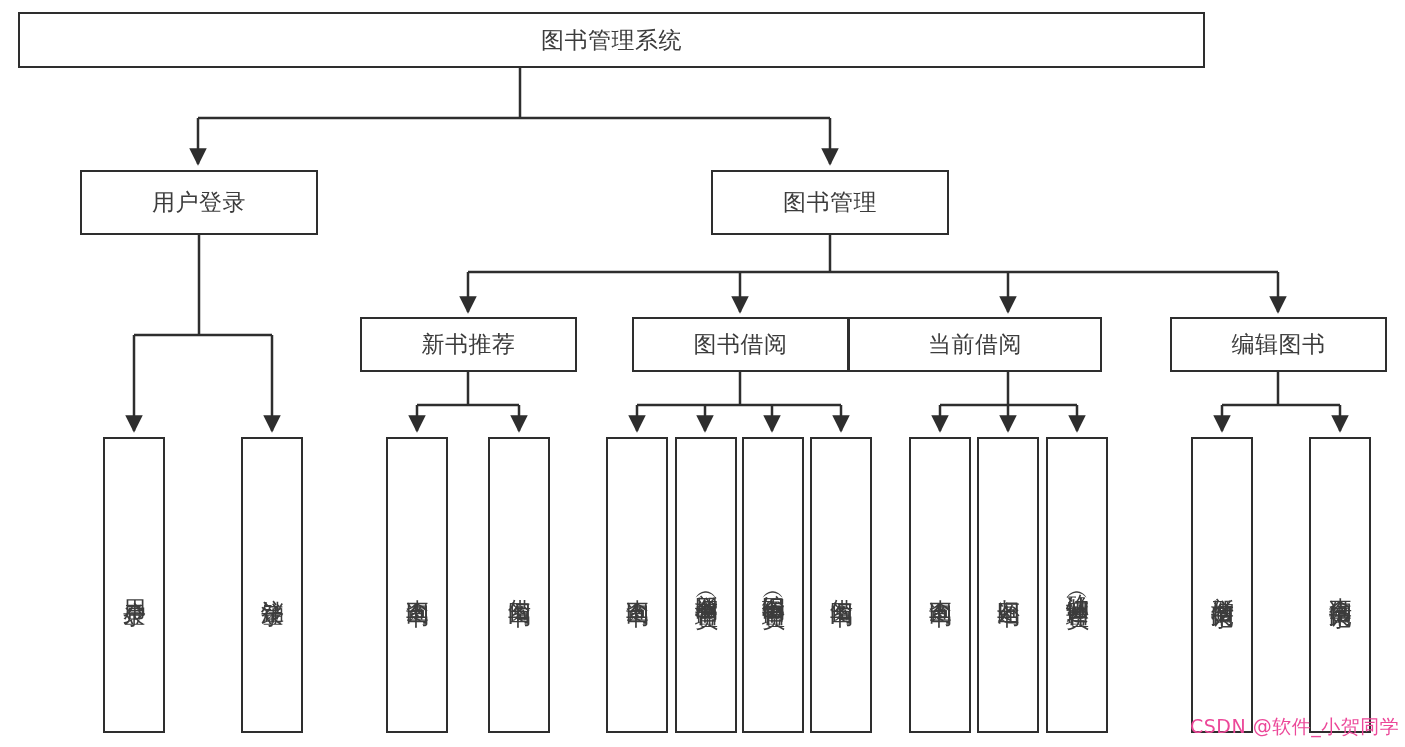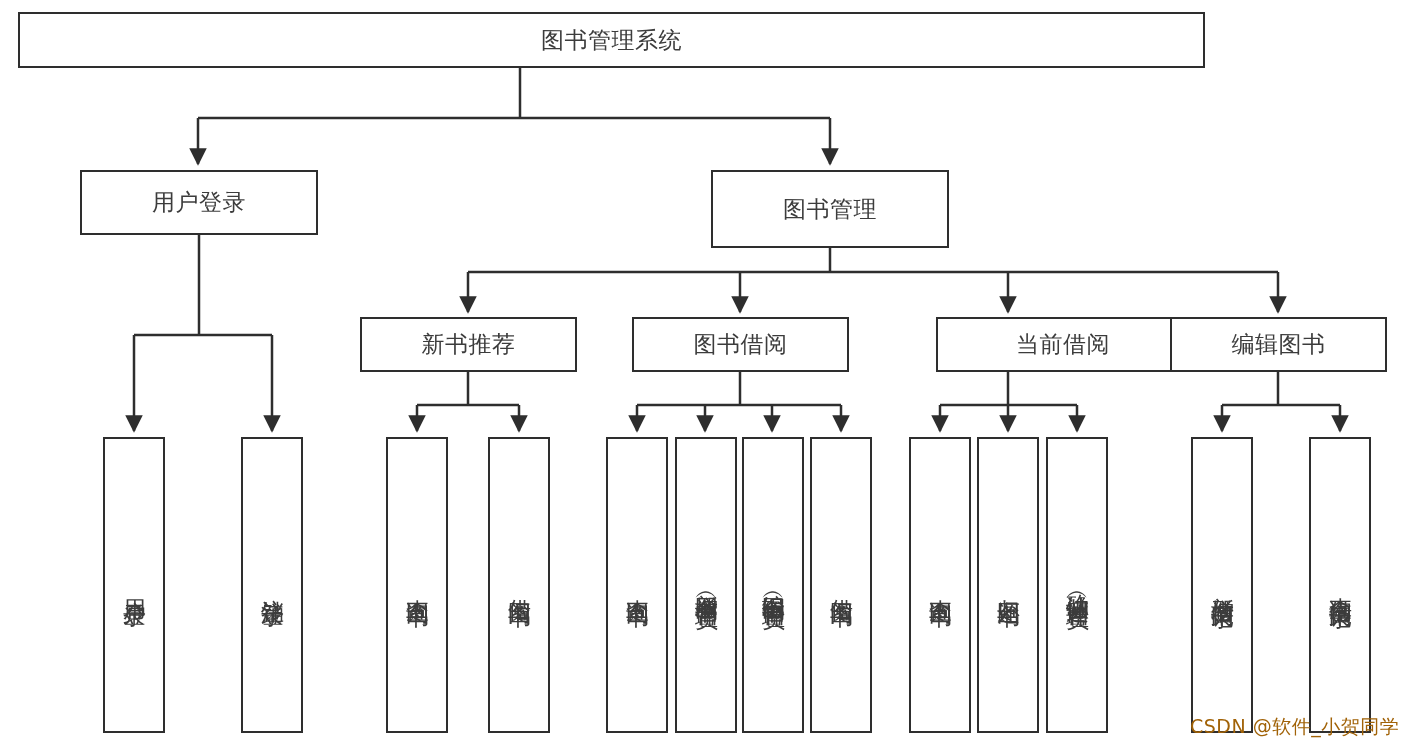"图书管理" div.node { height: 78px -> 65px }
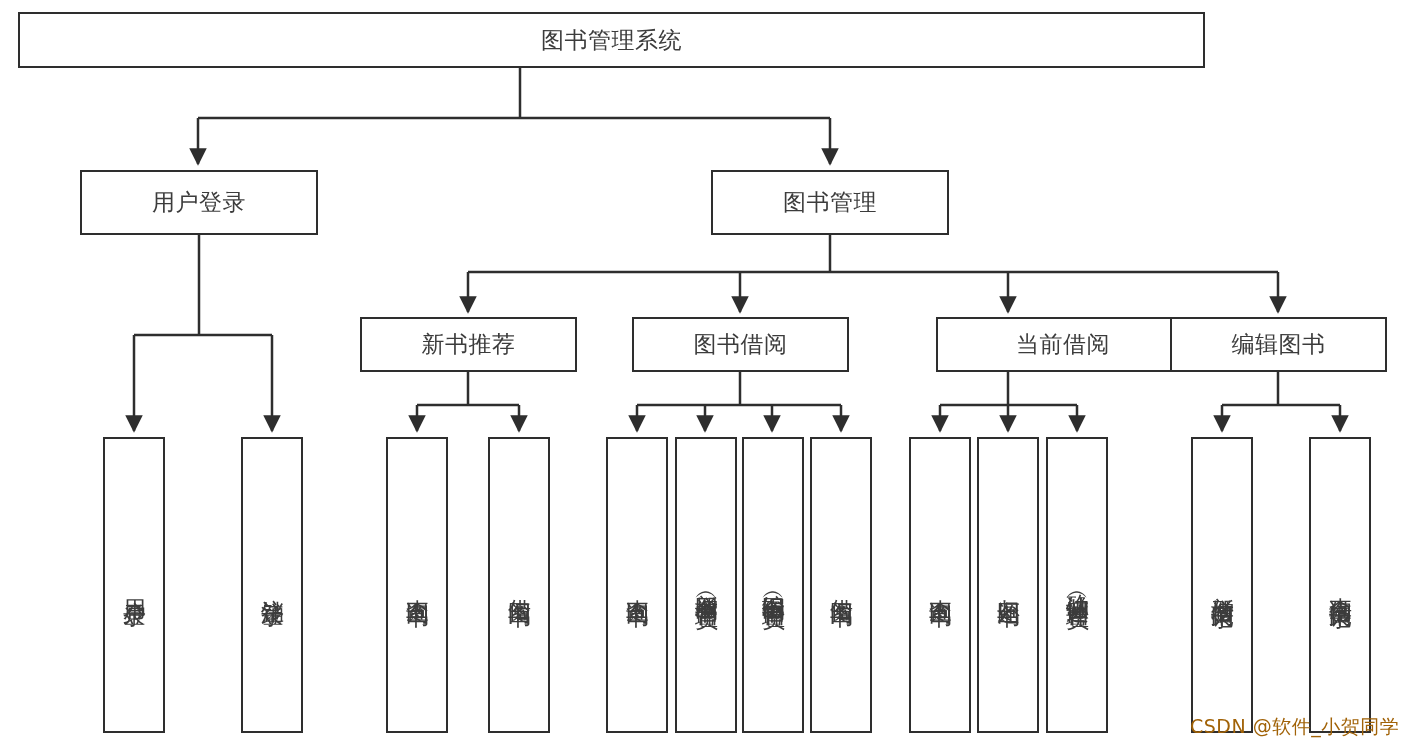"当前借阅" div.node { left: 936px -> 848px }
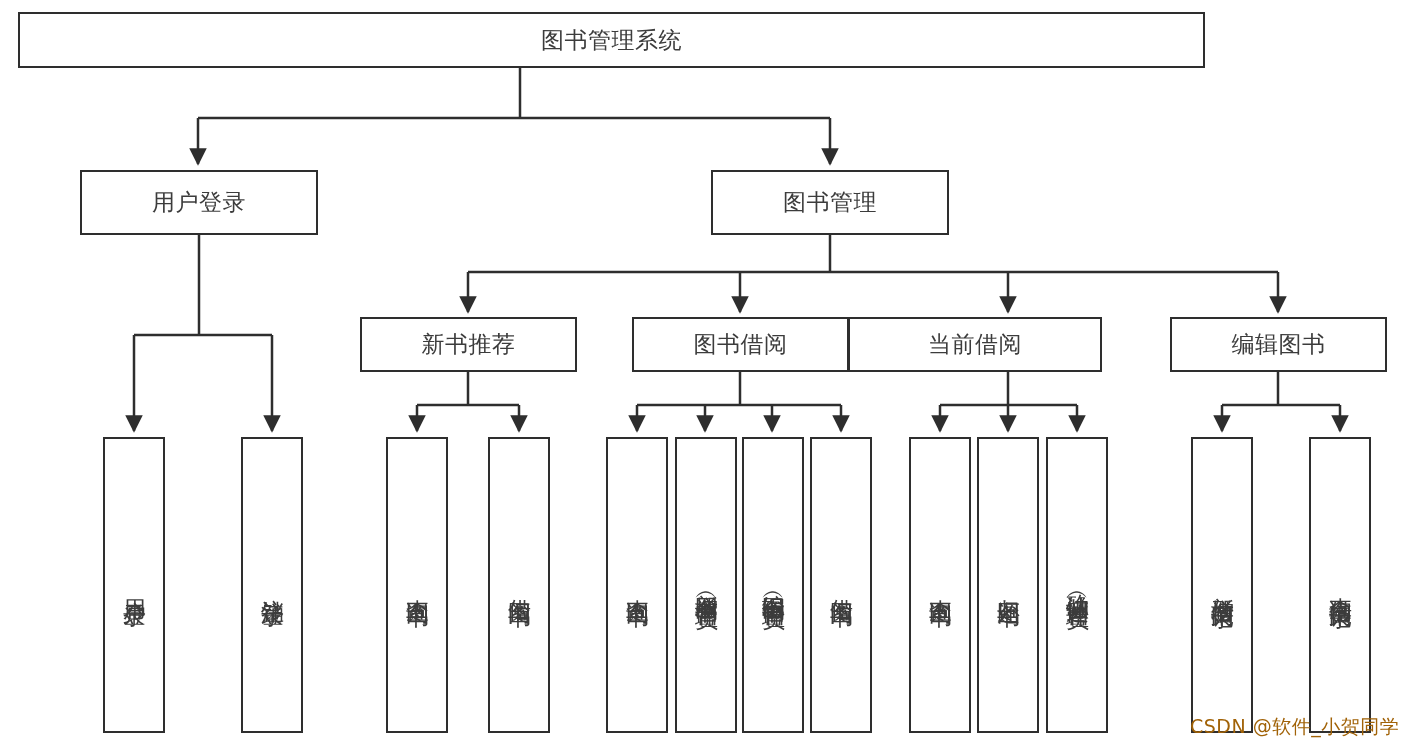"CSDN @软件_小贺同学" .watermark { color: #a16207 -> #ec4899 }
